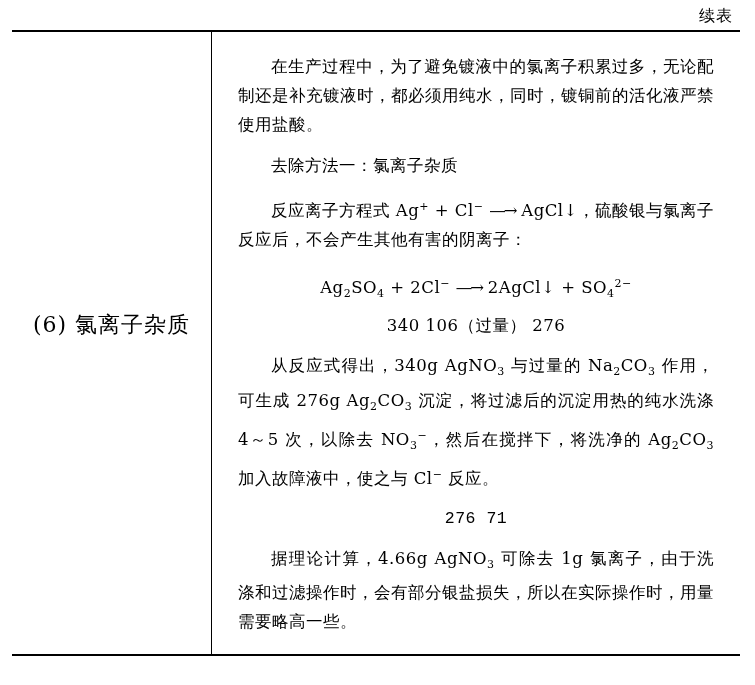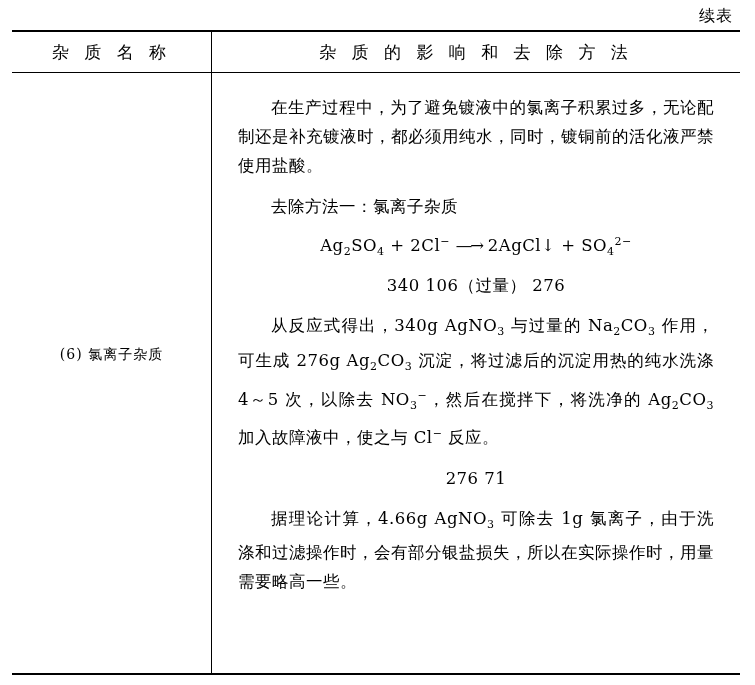"杂 质 名 称" div.thead { html: <div> <div>杂 质 名 称</div> <div>杂 质 的 影 响 和 去 除 方 法</div> </div> -> none }
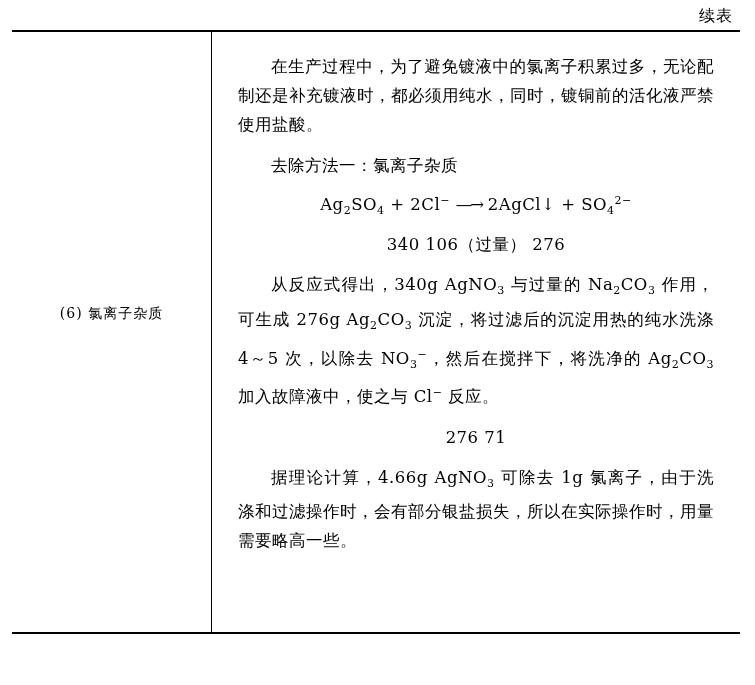"反应离子方程式 Ag+ + Cl− —→" p.para { html: none -> <p> 反应离子方程式 Ag<span>+</span> + Cl<span>−</span> <span>—→</span> AgCl↓，硫酸银与氯离子反应后，不会产生其他有害的阴离子： </p> }
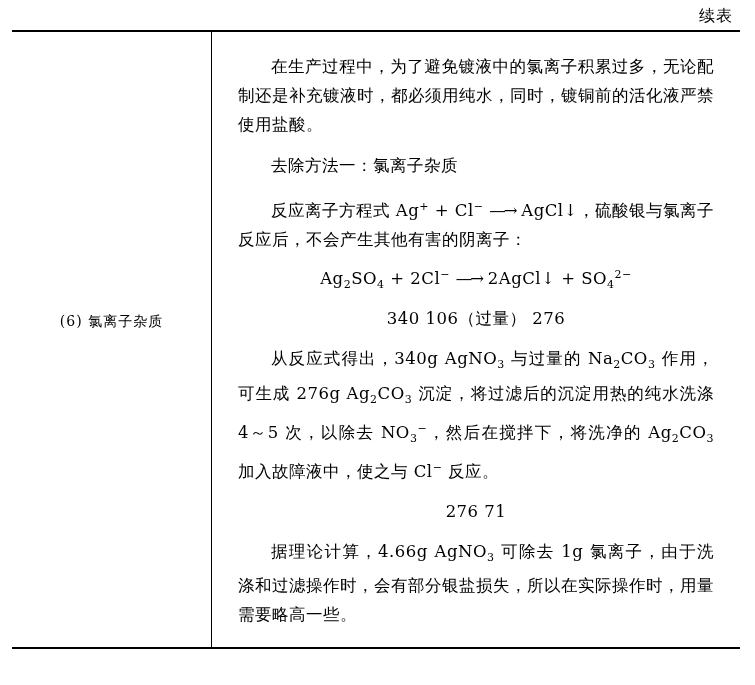"Ag2SO4 + 2Cl− —→ 2AgCl↓" p.eq { line-height: 17px -> 36px }
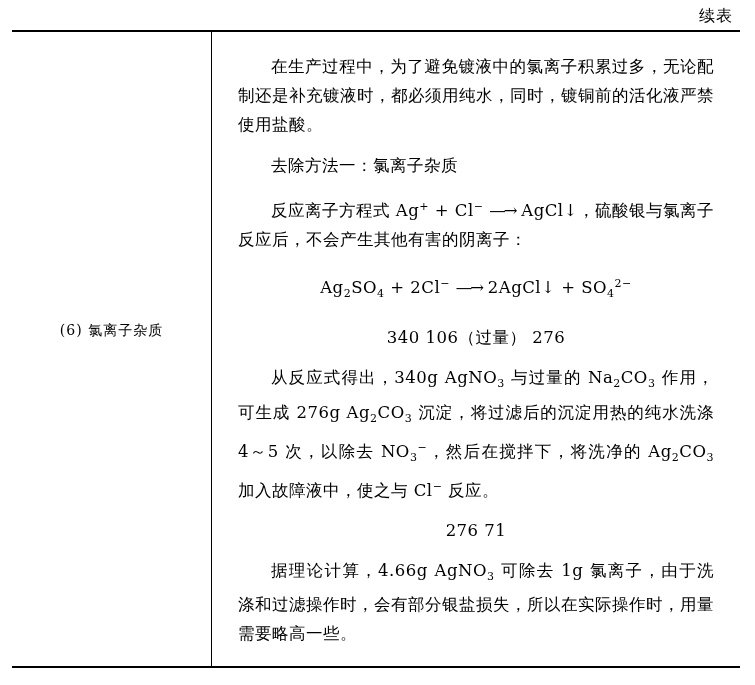"(6) 氯离子杂质" .td-left .name { font-size: 14px -> 22px }
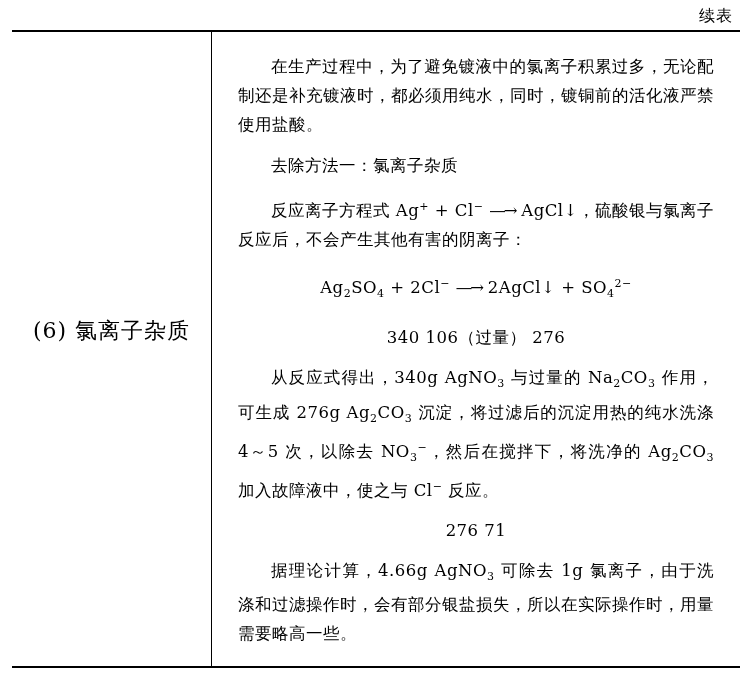"340 106（过量） 276" p.nums { margin: 12px -> 0 }
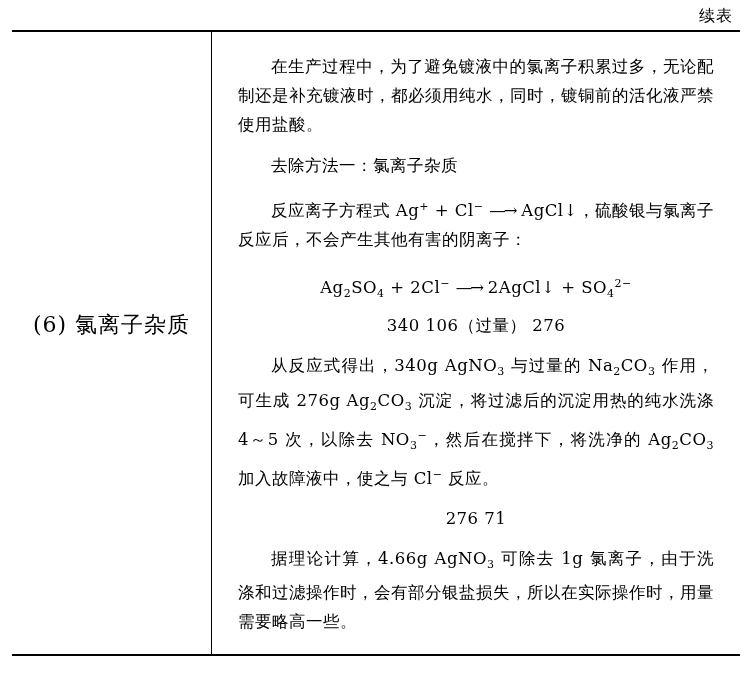"276 71" p.nums { font-family: none -> Liberation Mono, monospace }
